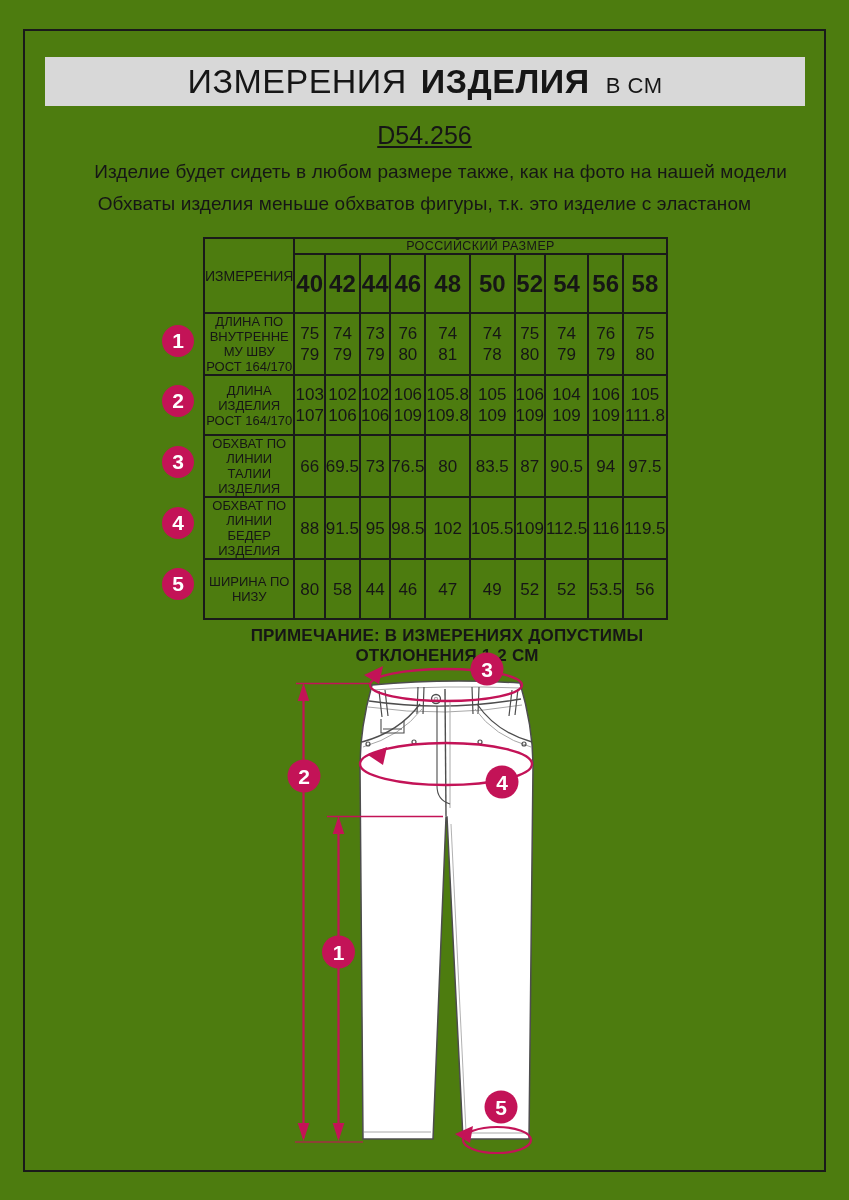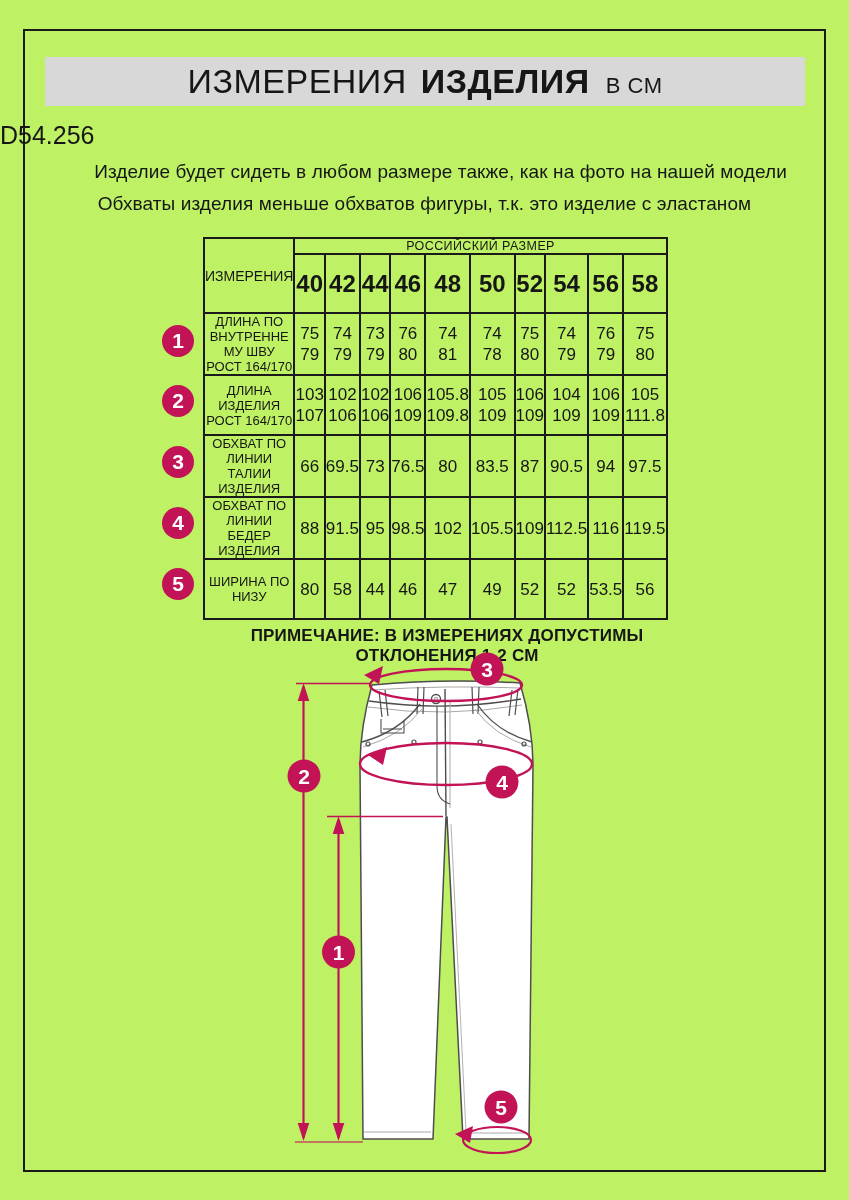"ИЗМЕРЕНИЯ ИЗДЕЛИЯ В СМ" .page { background: #bef264 -> #4d7c0f }
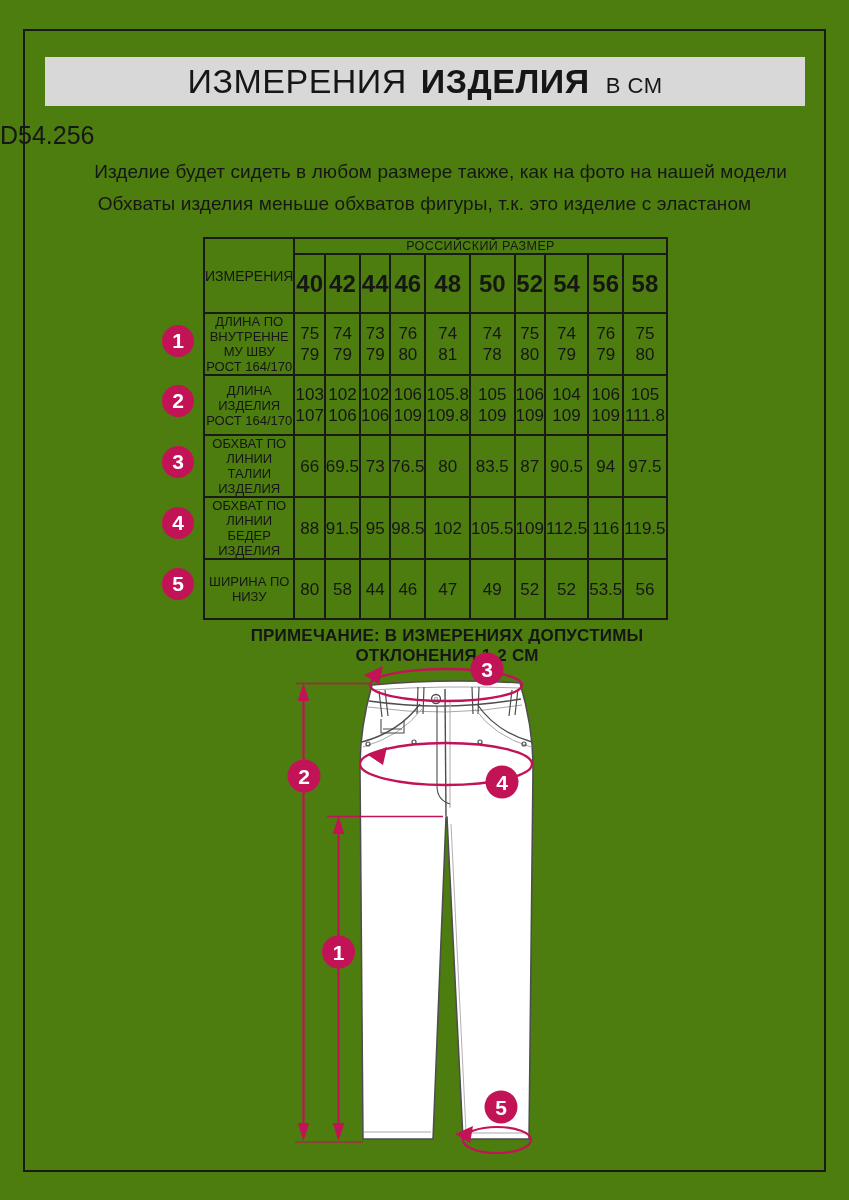"D54.256" .product-code { text-align: none -> center; text-decoration: none -> underline }
